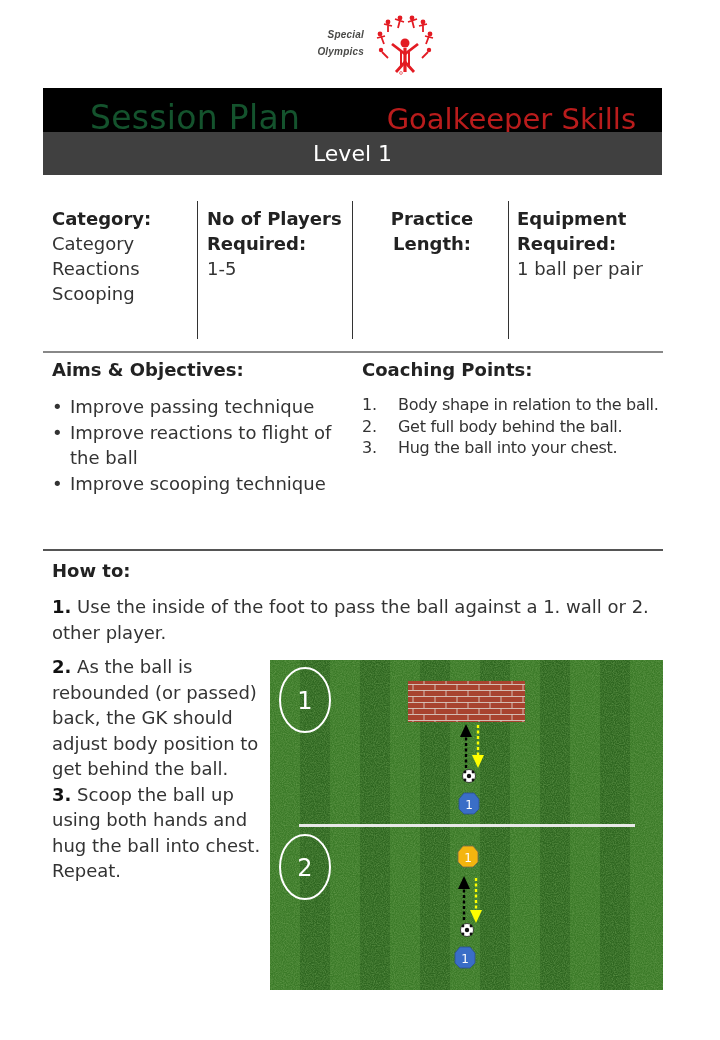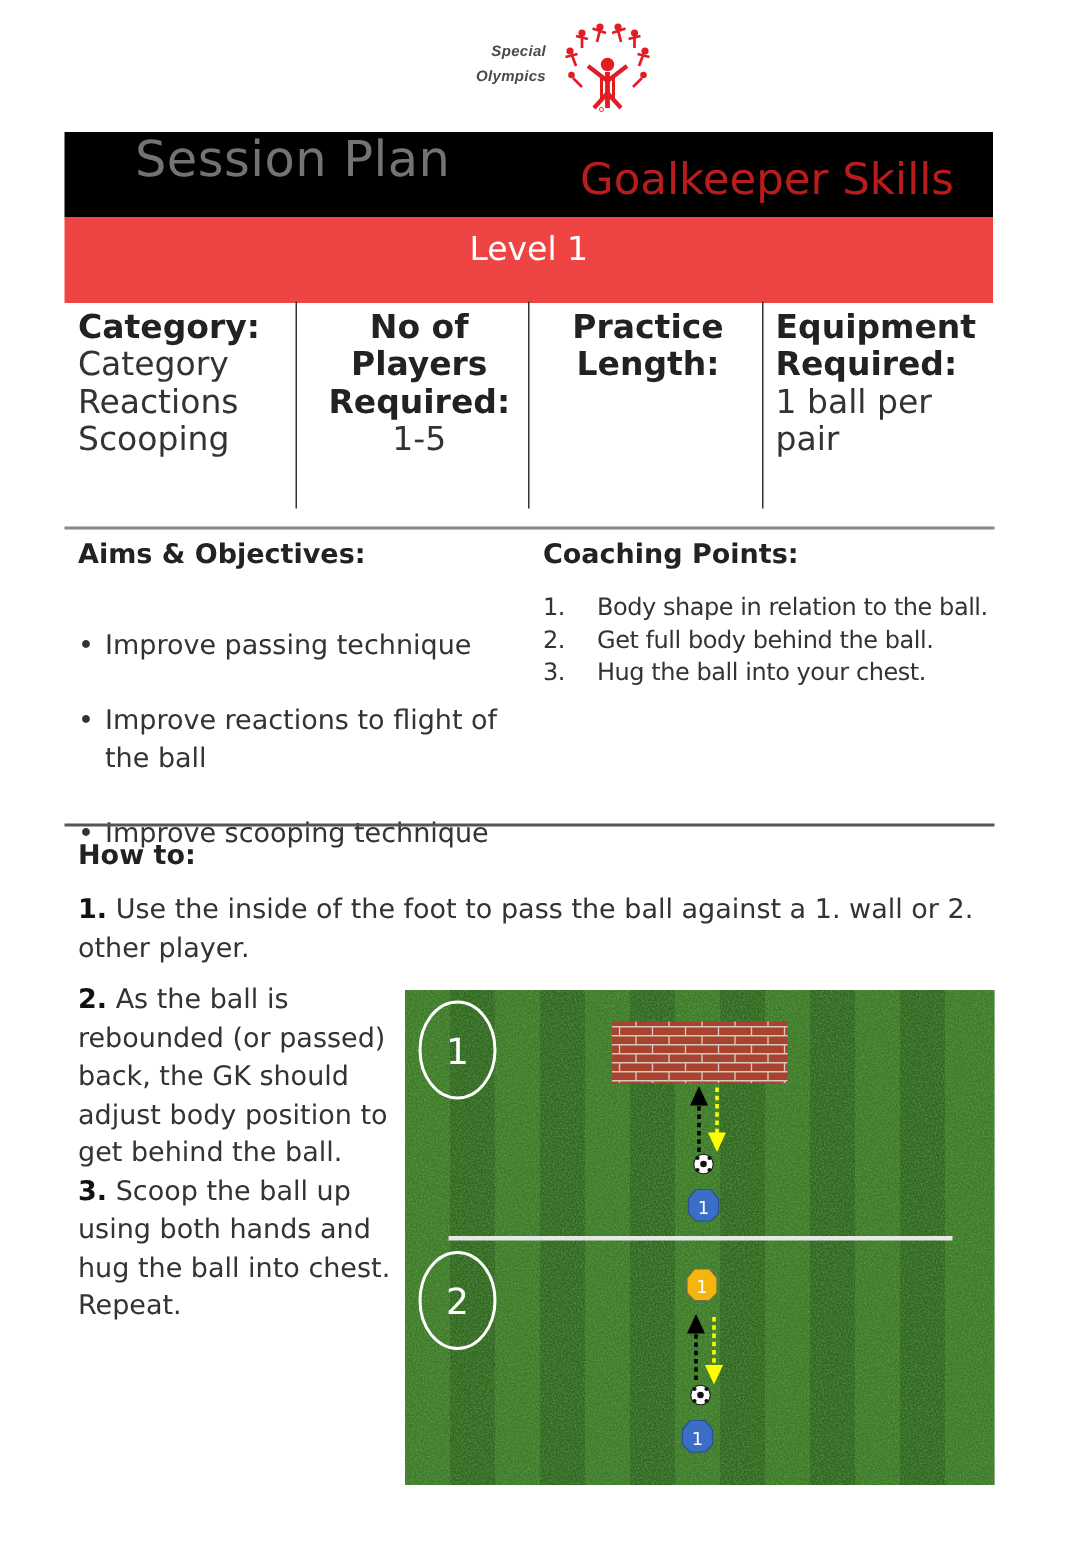"Session Plan" .header-title { color: #737373 -> #14532d; top: 84px -> 96px }
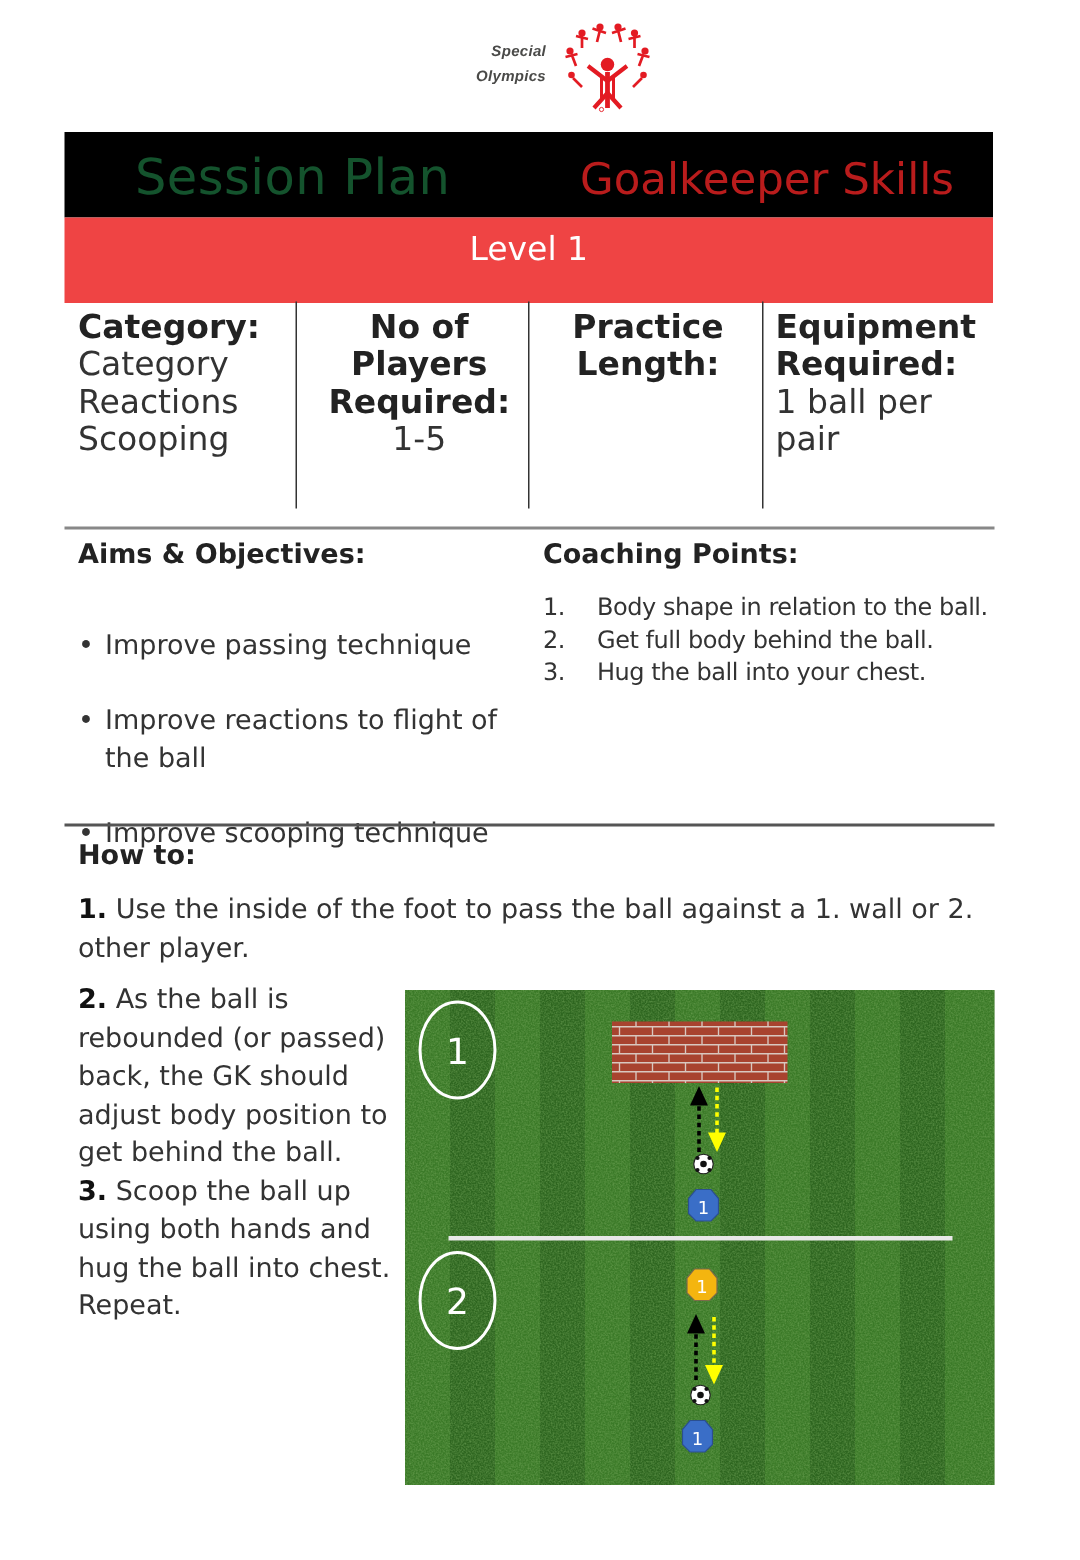"Level 1" .header-green { background: #ef4444 -> #404040; height: 57px -> 43px; top: 145px -> 132px }
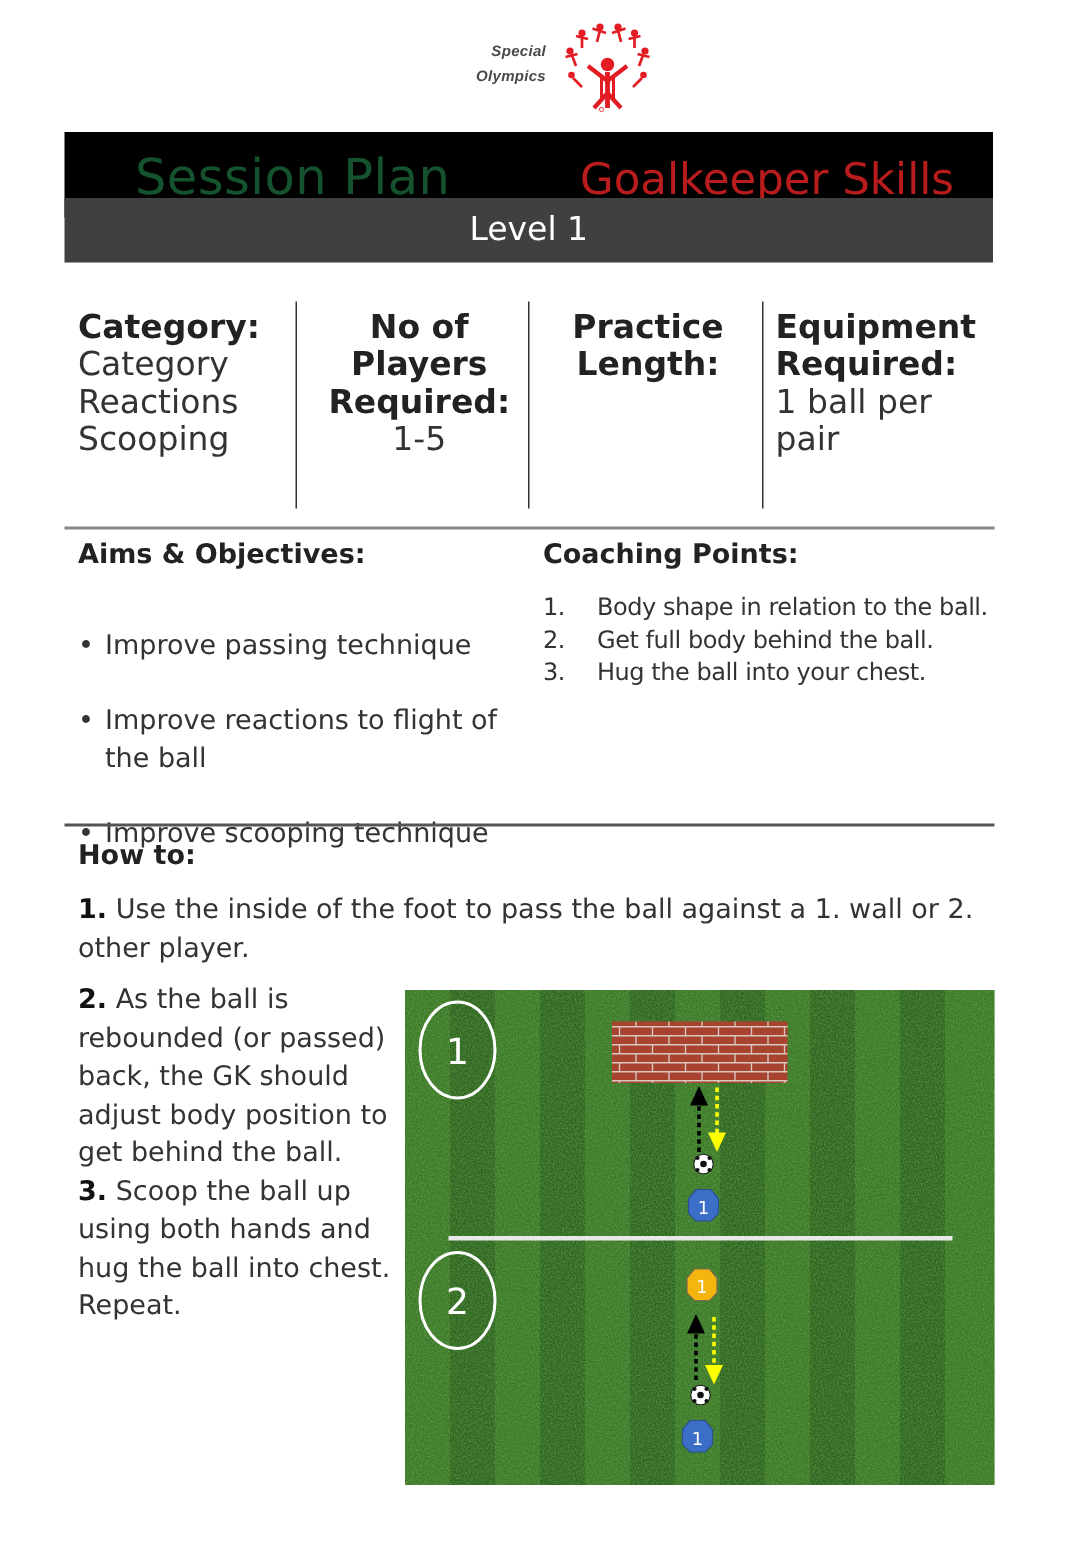"Category:" .col { font-size: 22px -> 18px }
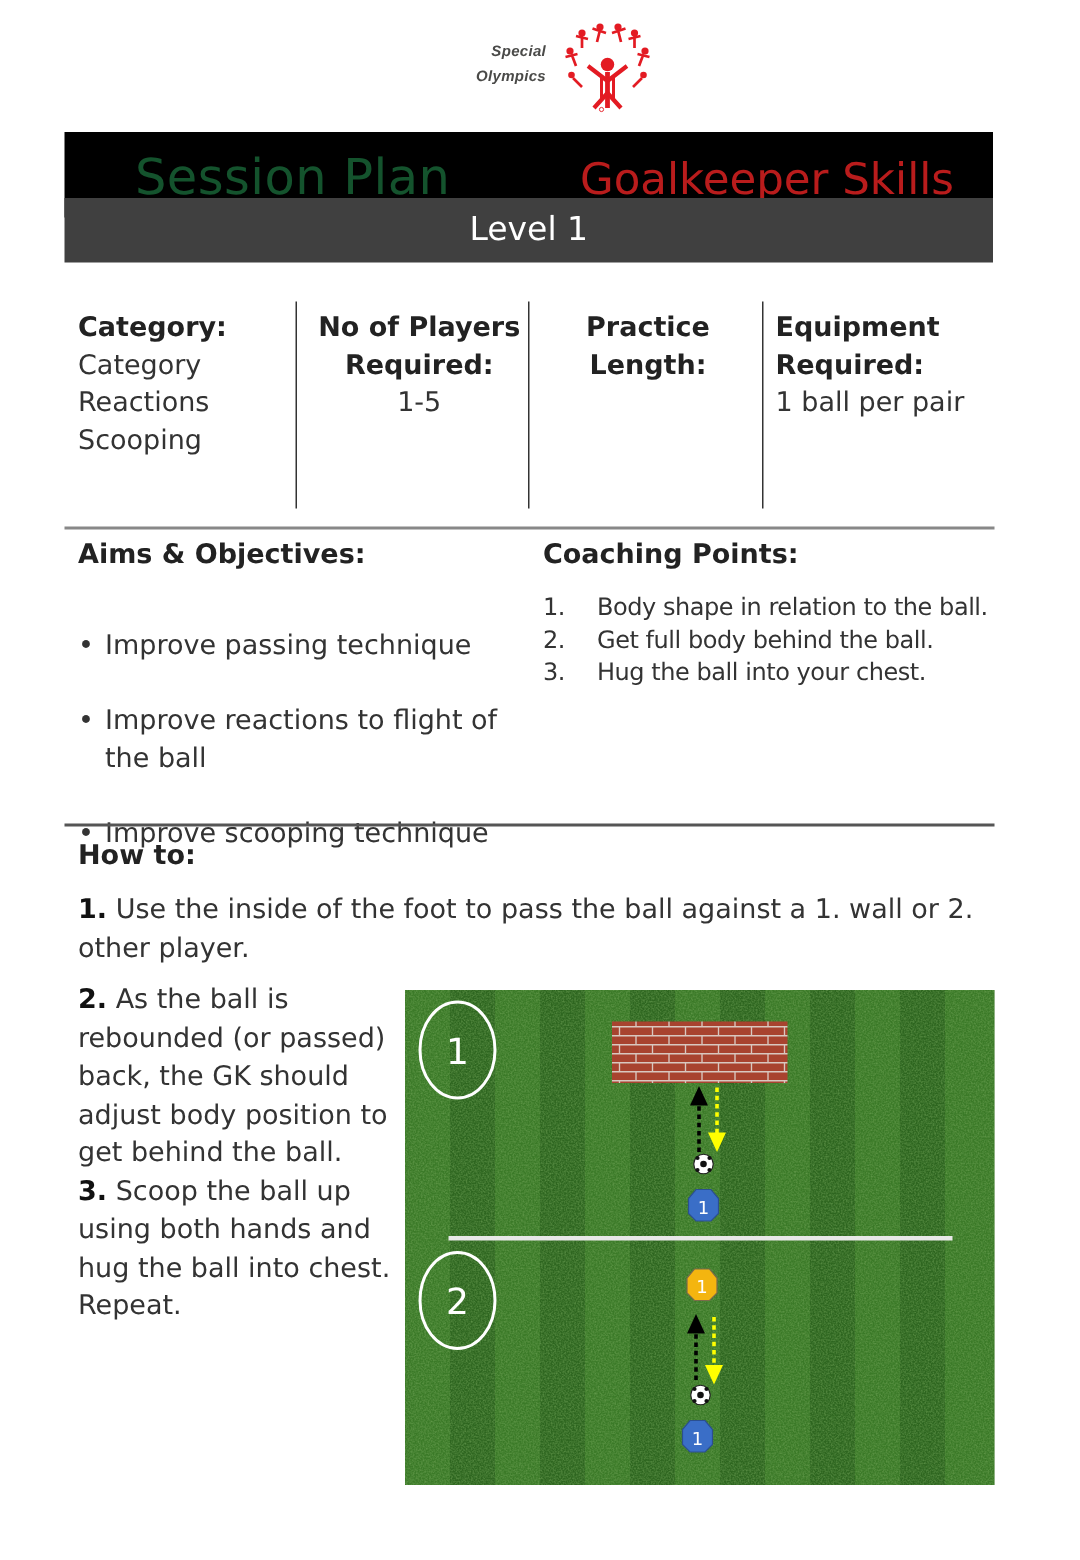"No of Players" div.abs { text-align: center -> none }
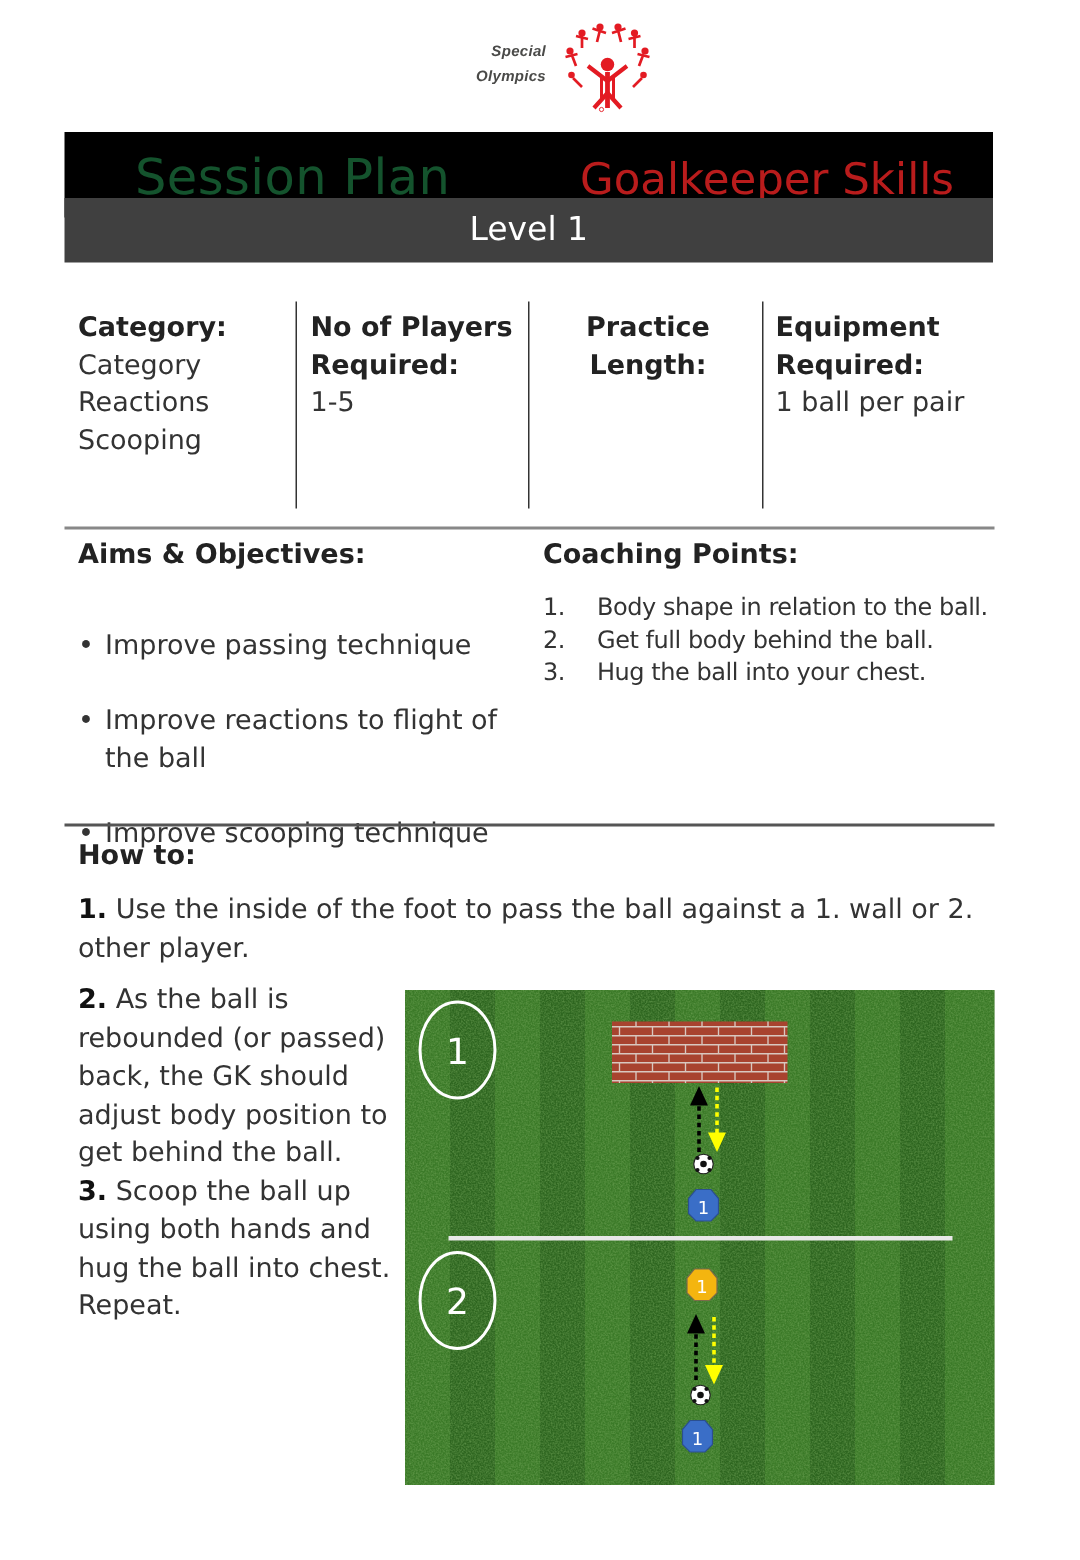"Improve passing technique" .aims-list li { margin-top: 24px -> none }
